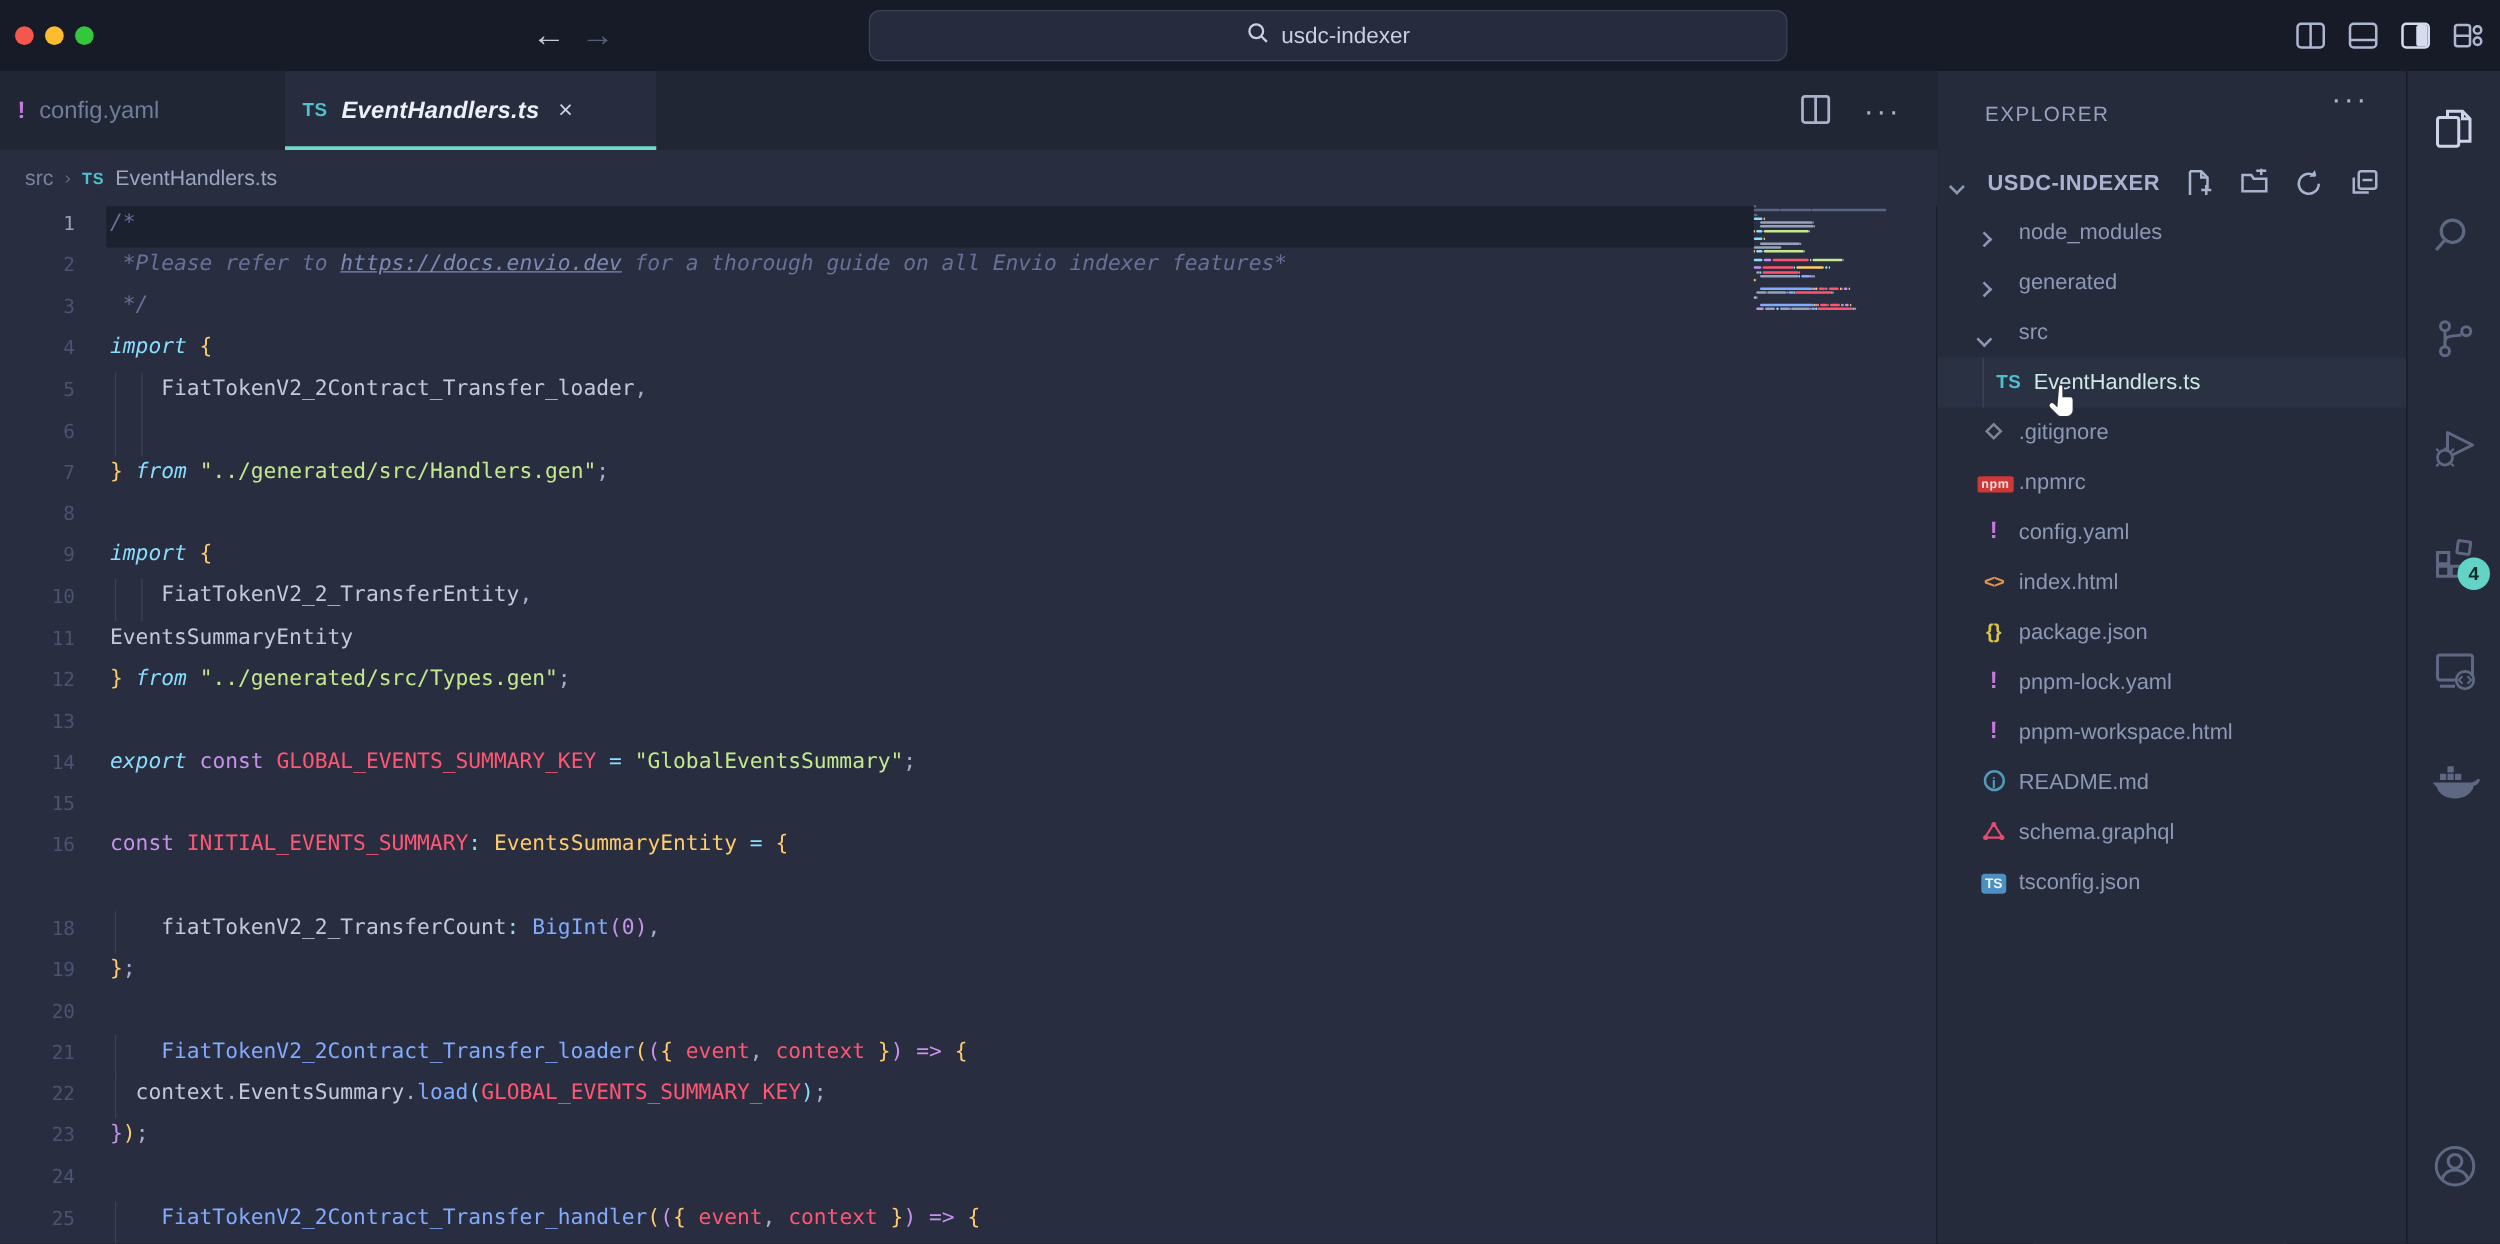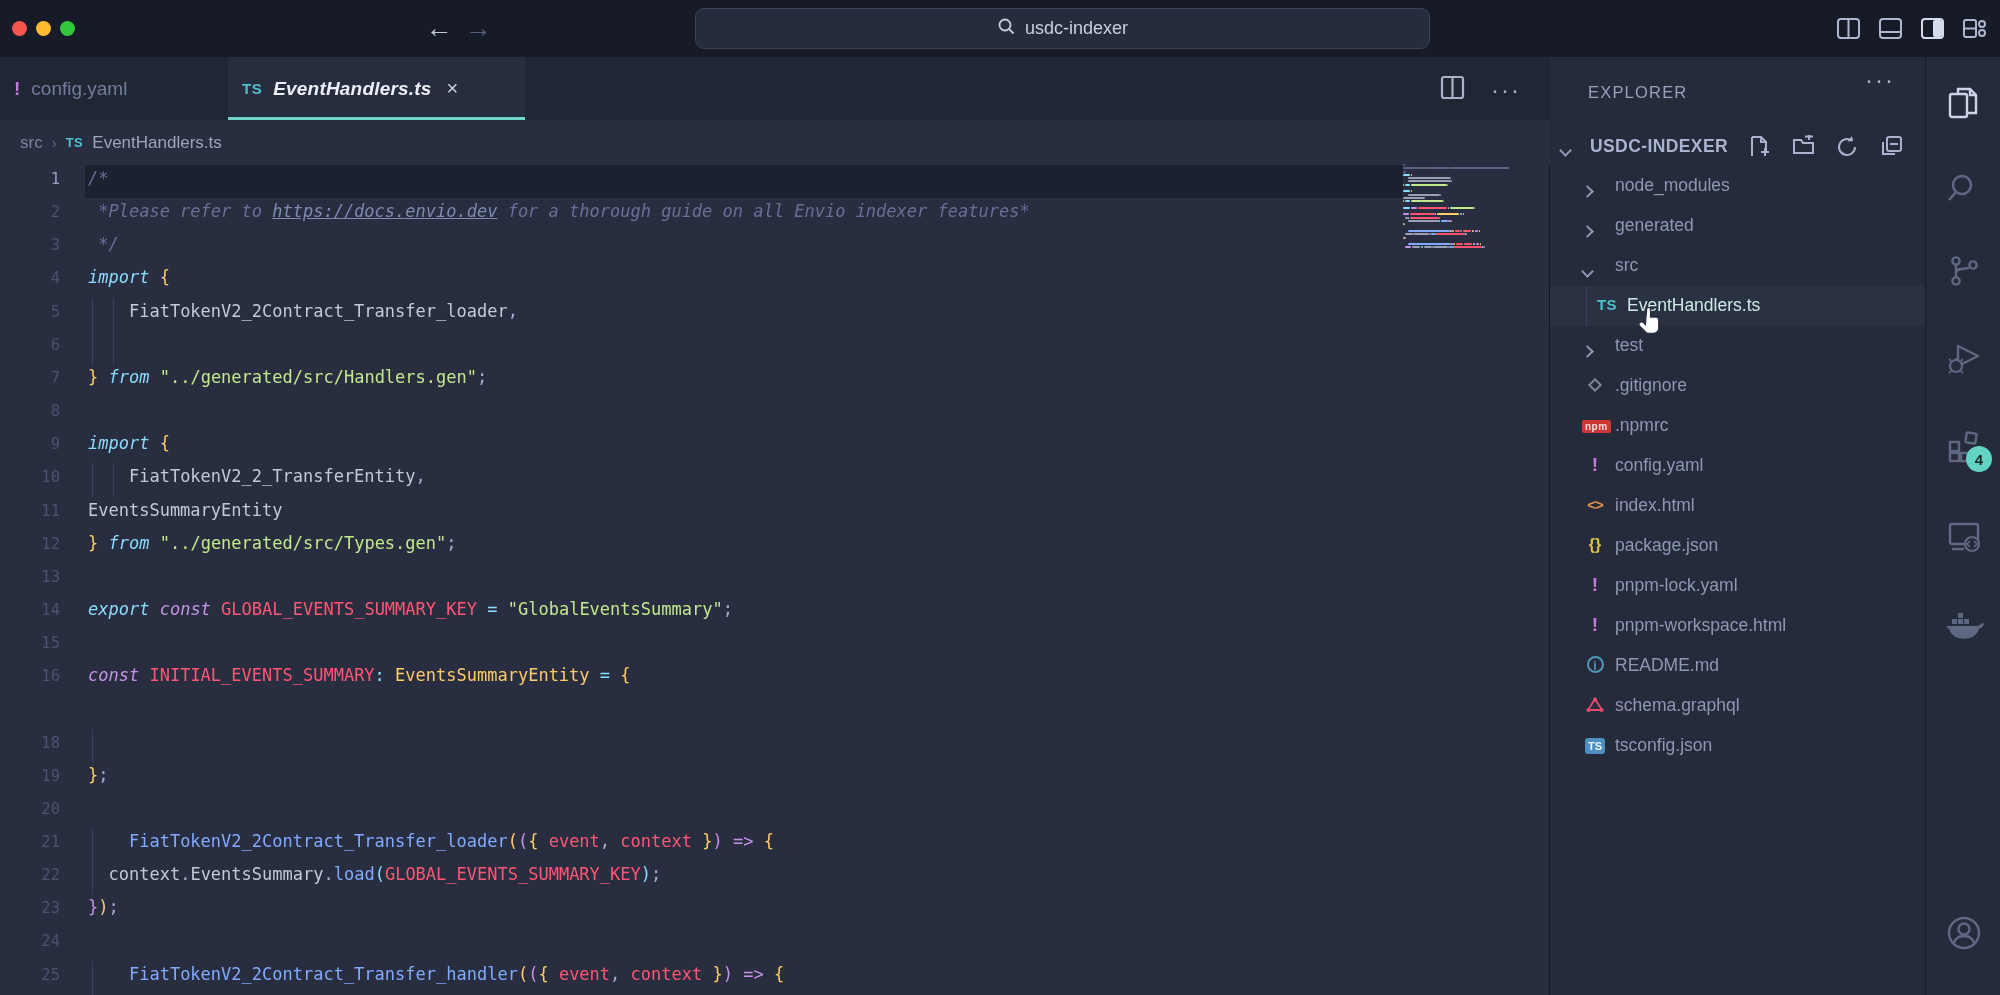"test" div.tree-row { html: <div> <span><span></span></span> <span>test</span> </div> -> none }
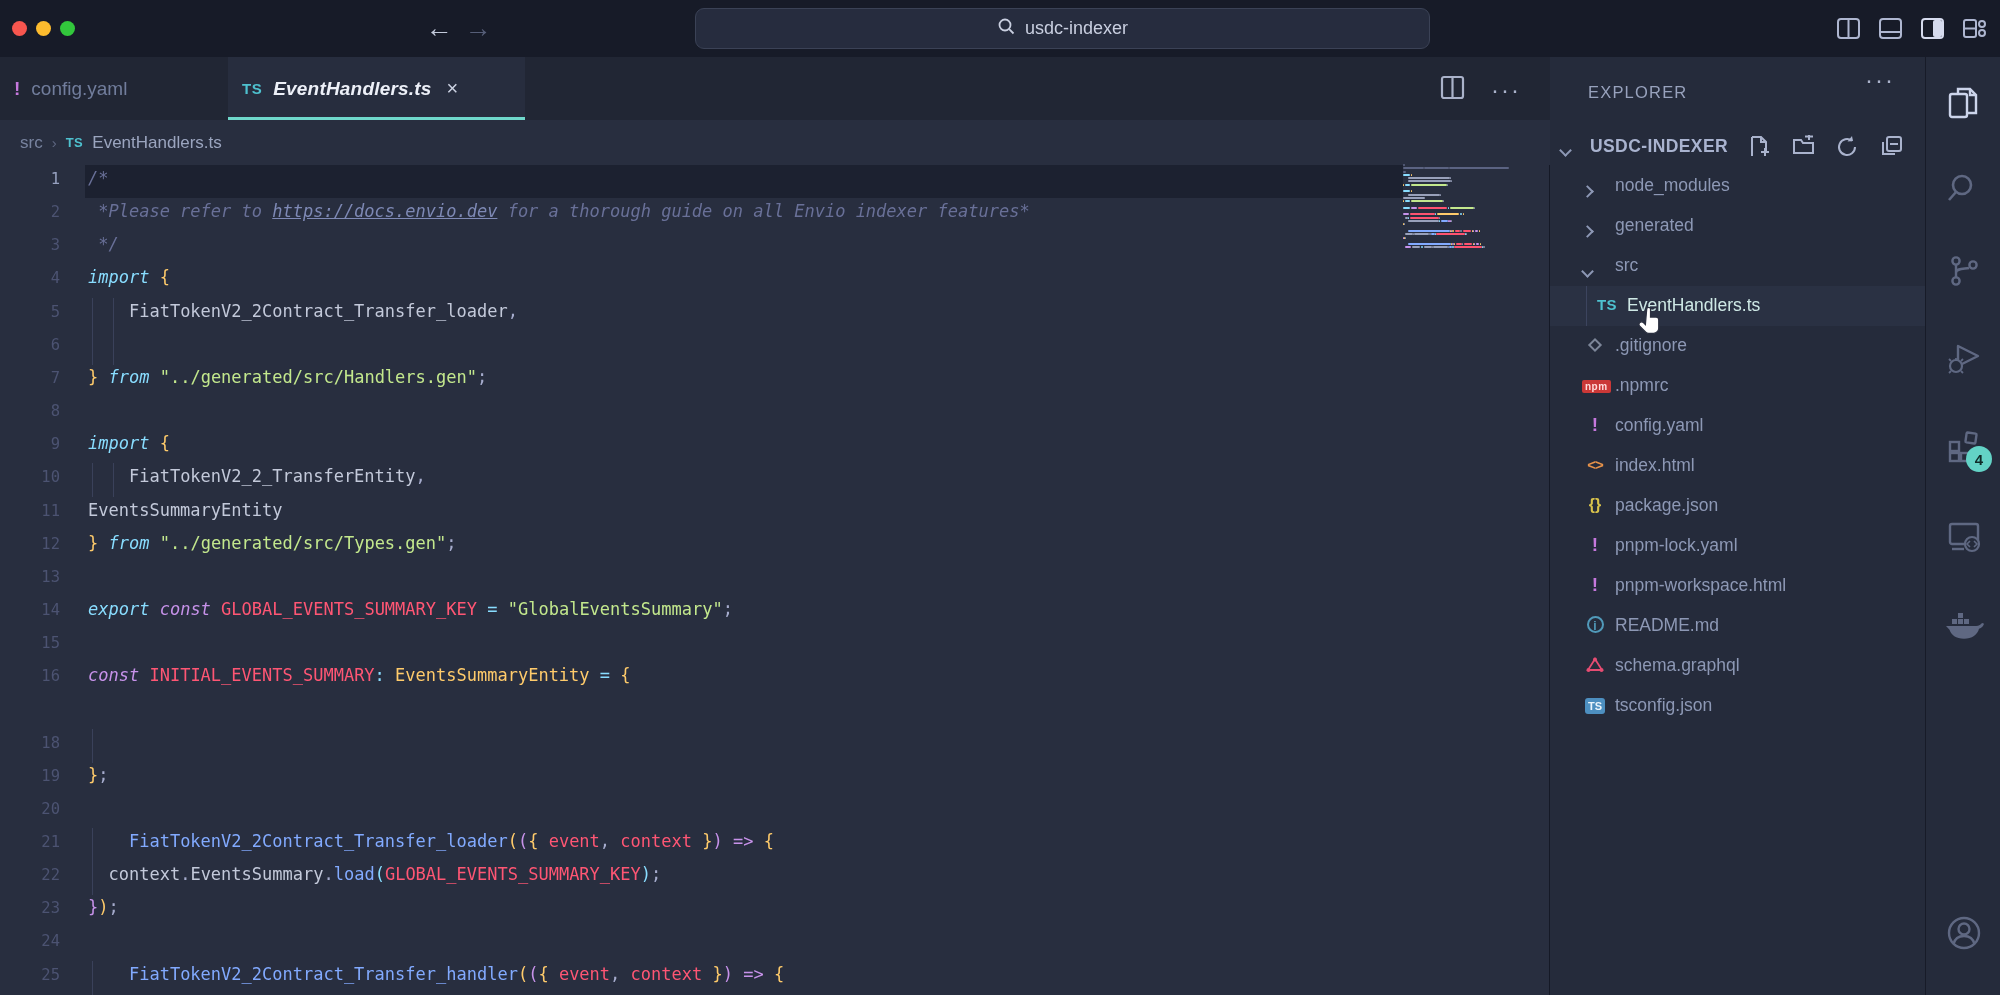"const" .t-st { font-style: italic -> none }
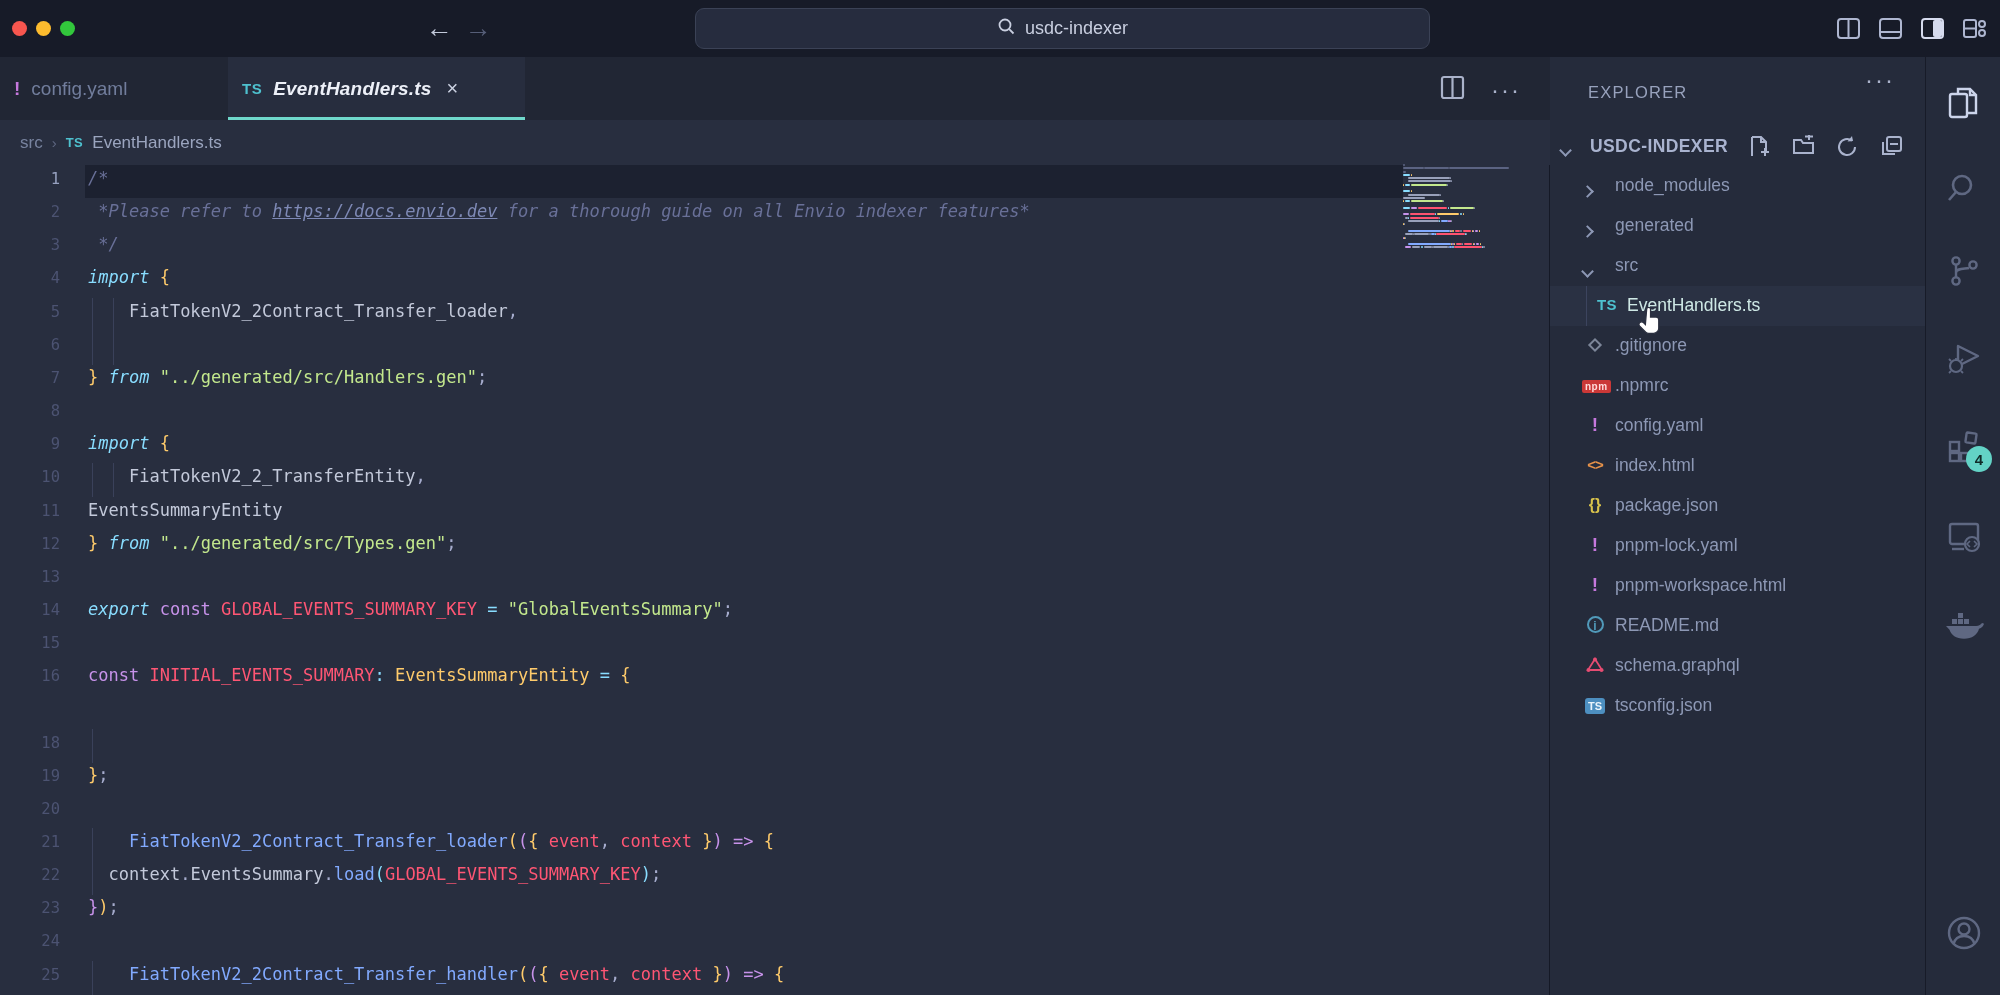"fiatTokenV2_2_TransferCount: BigInt(0)," span.tx { html: none -> <span><span> </span><span>fiatTokenV2_2_TransferCount</span><span>:</span><span> </span><span>BigInt</span><span>(</span><span>0</span><span>)</span><span>,</span></span> }
